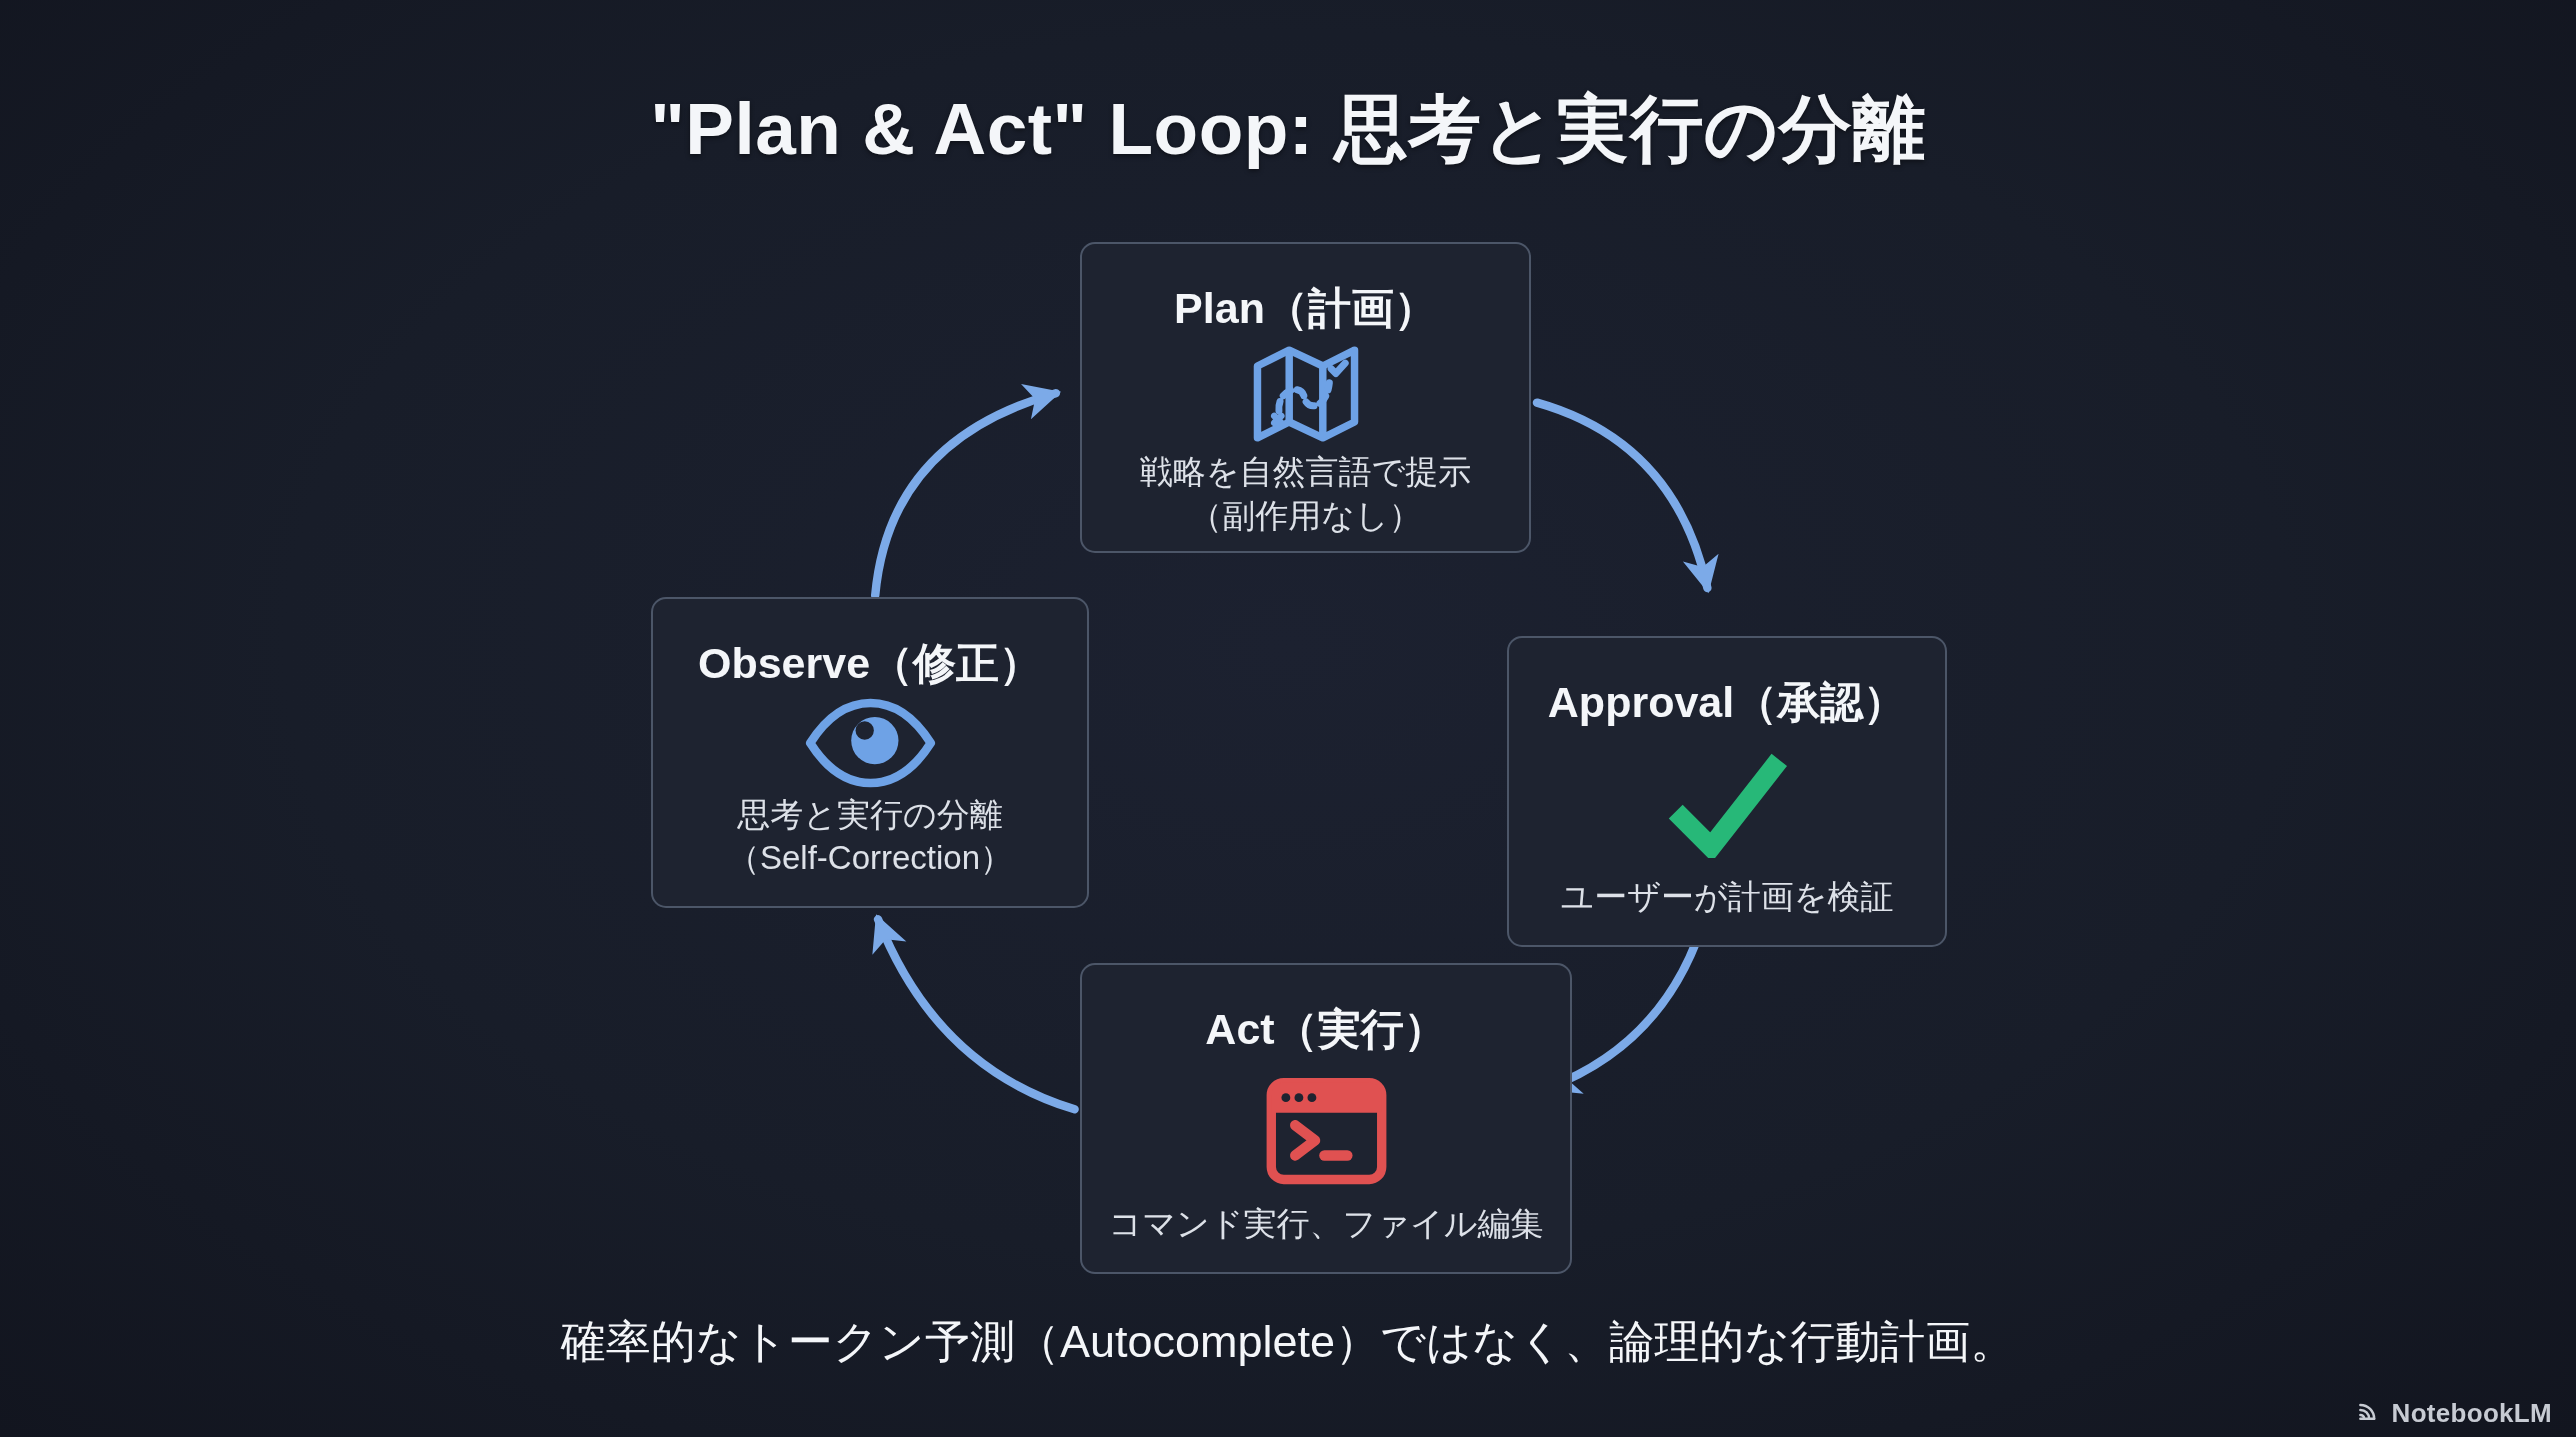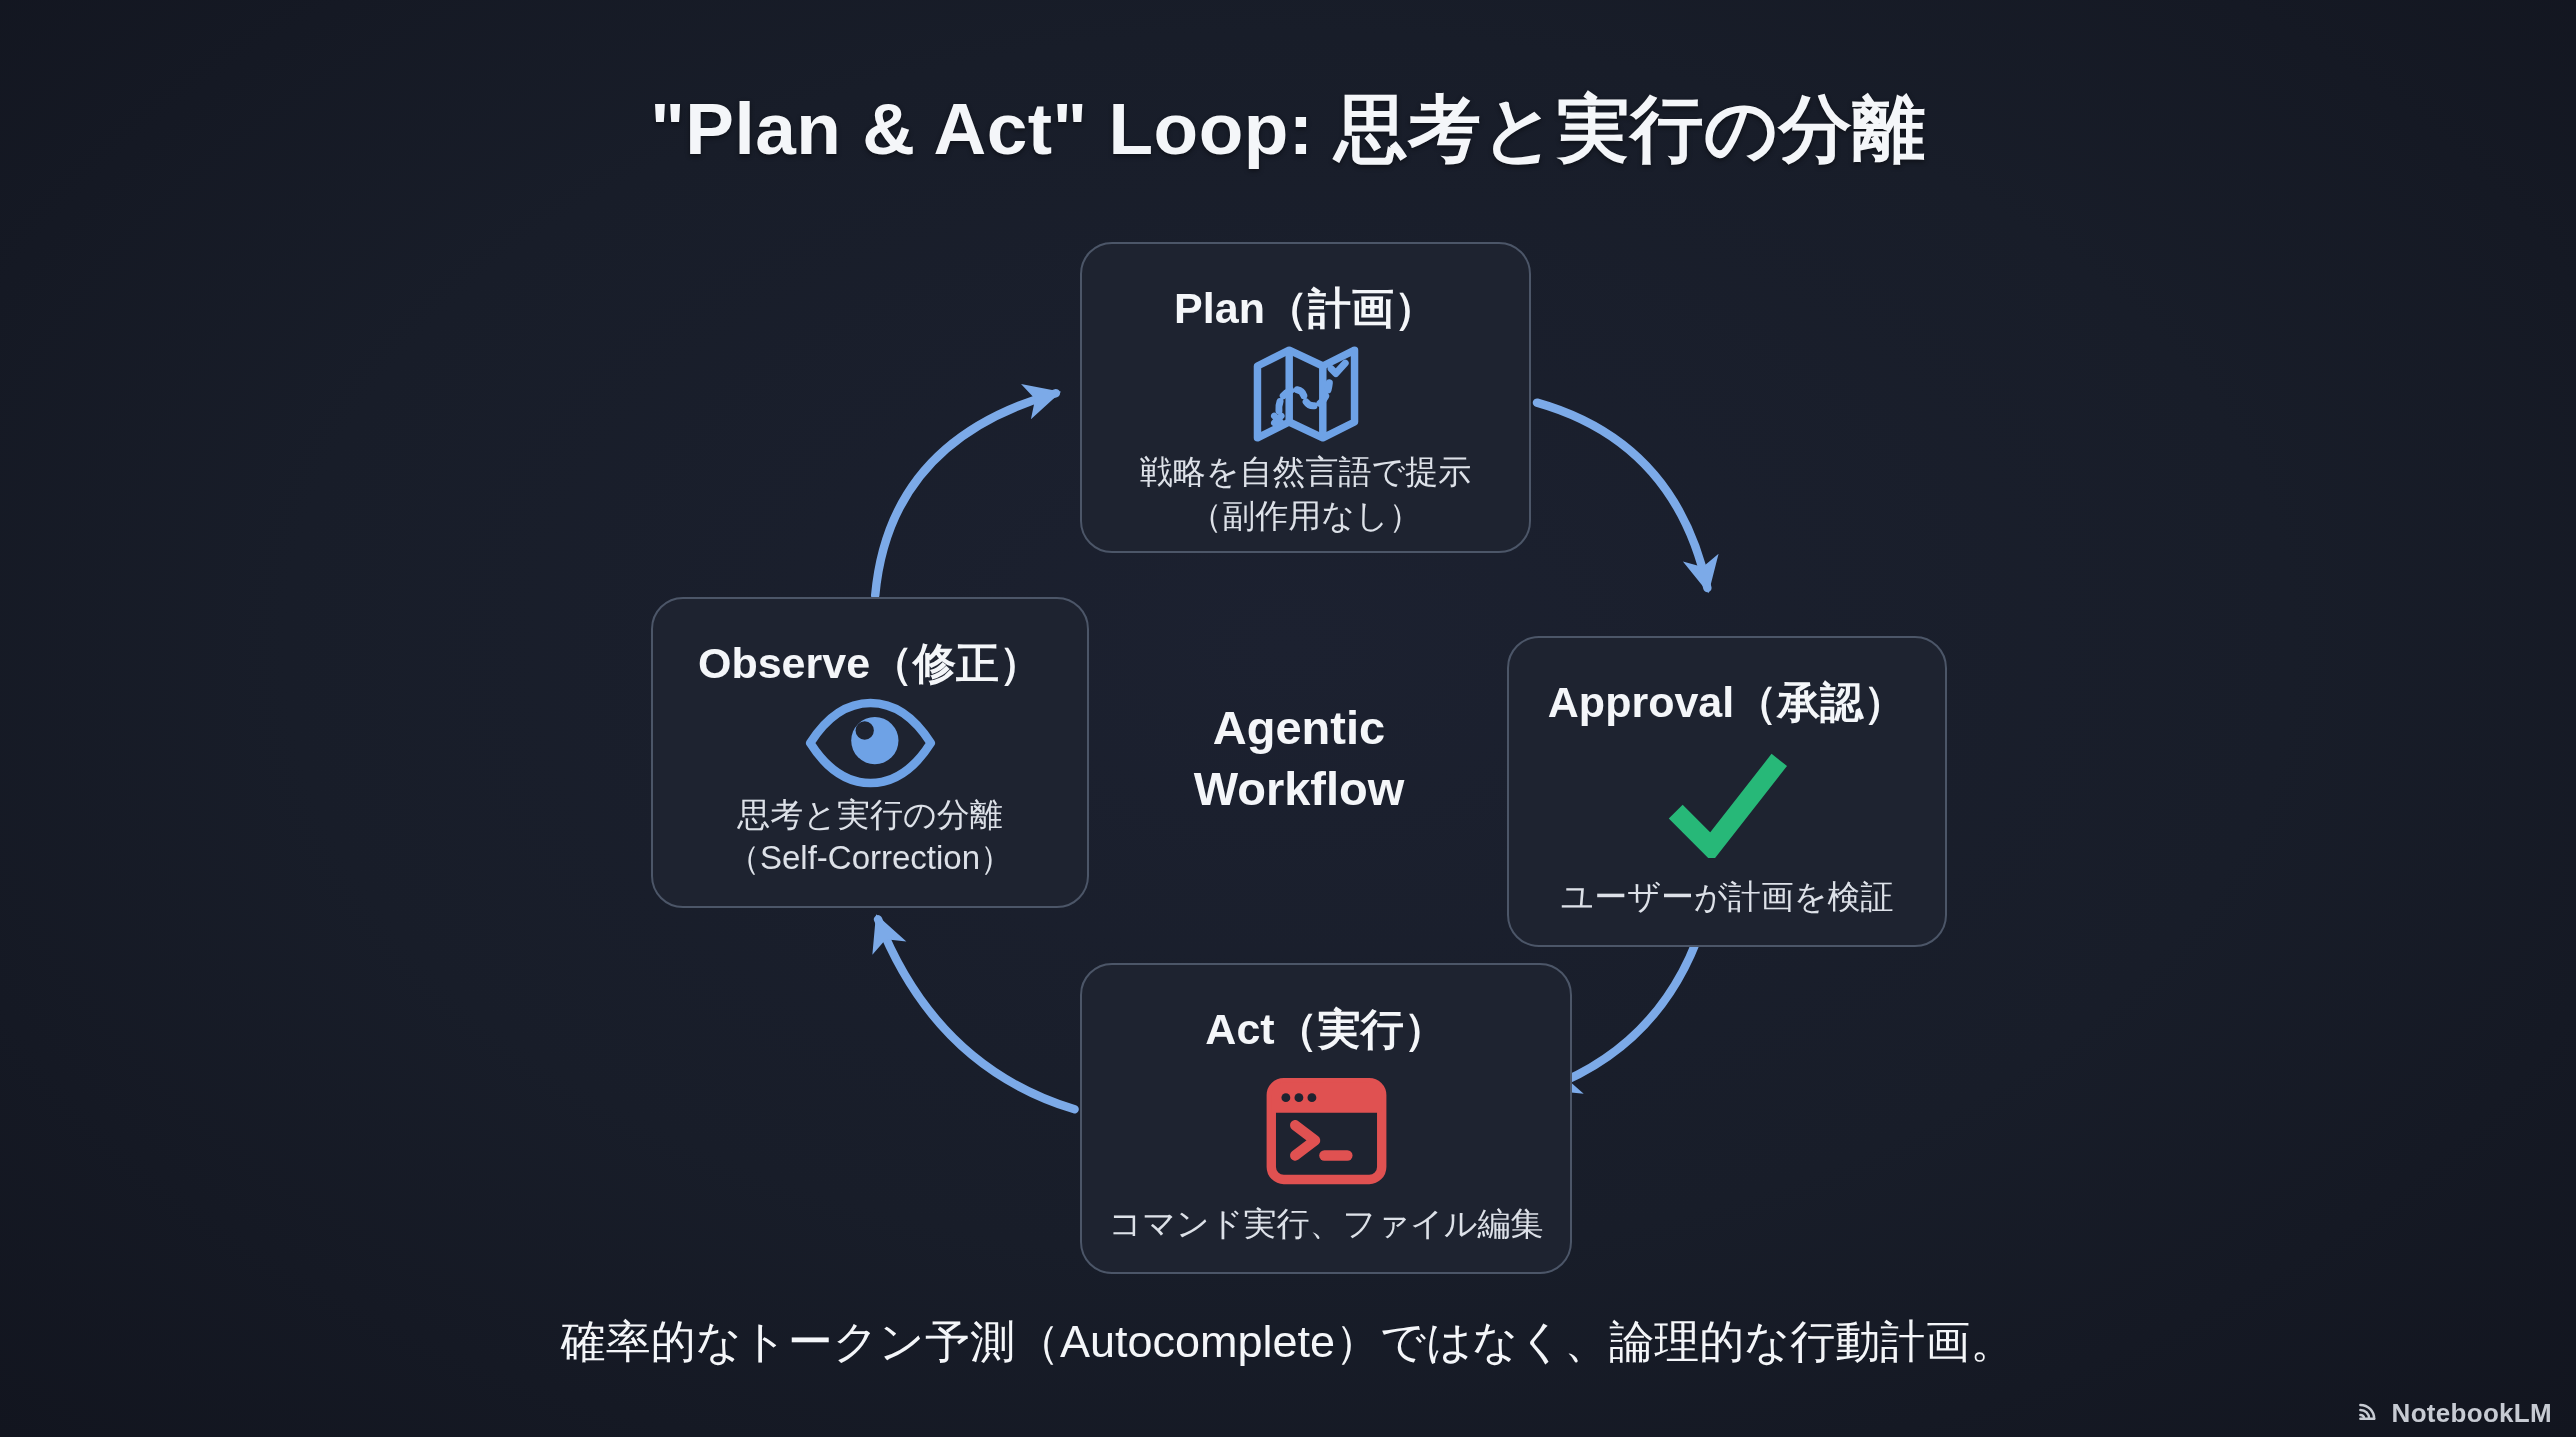"Plan（計画）" .node { border-radius: 32px -> 15px }
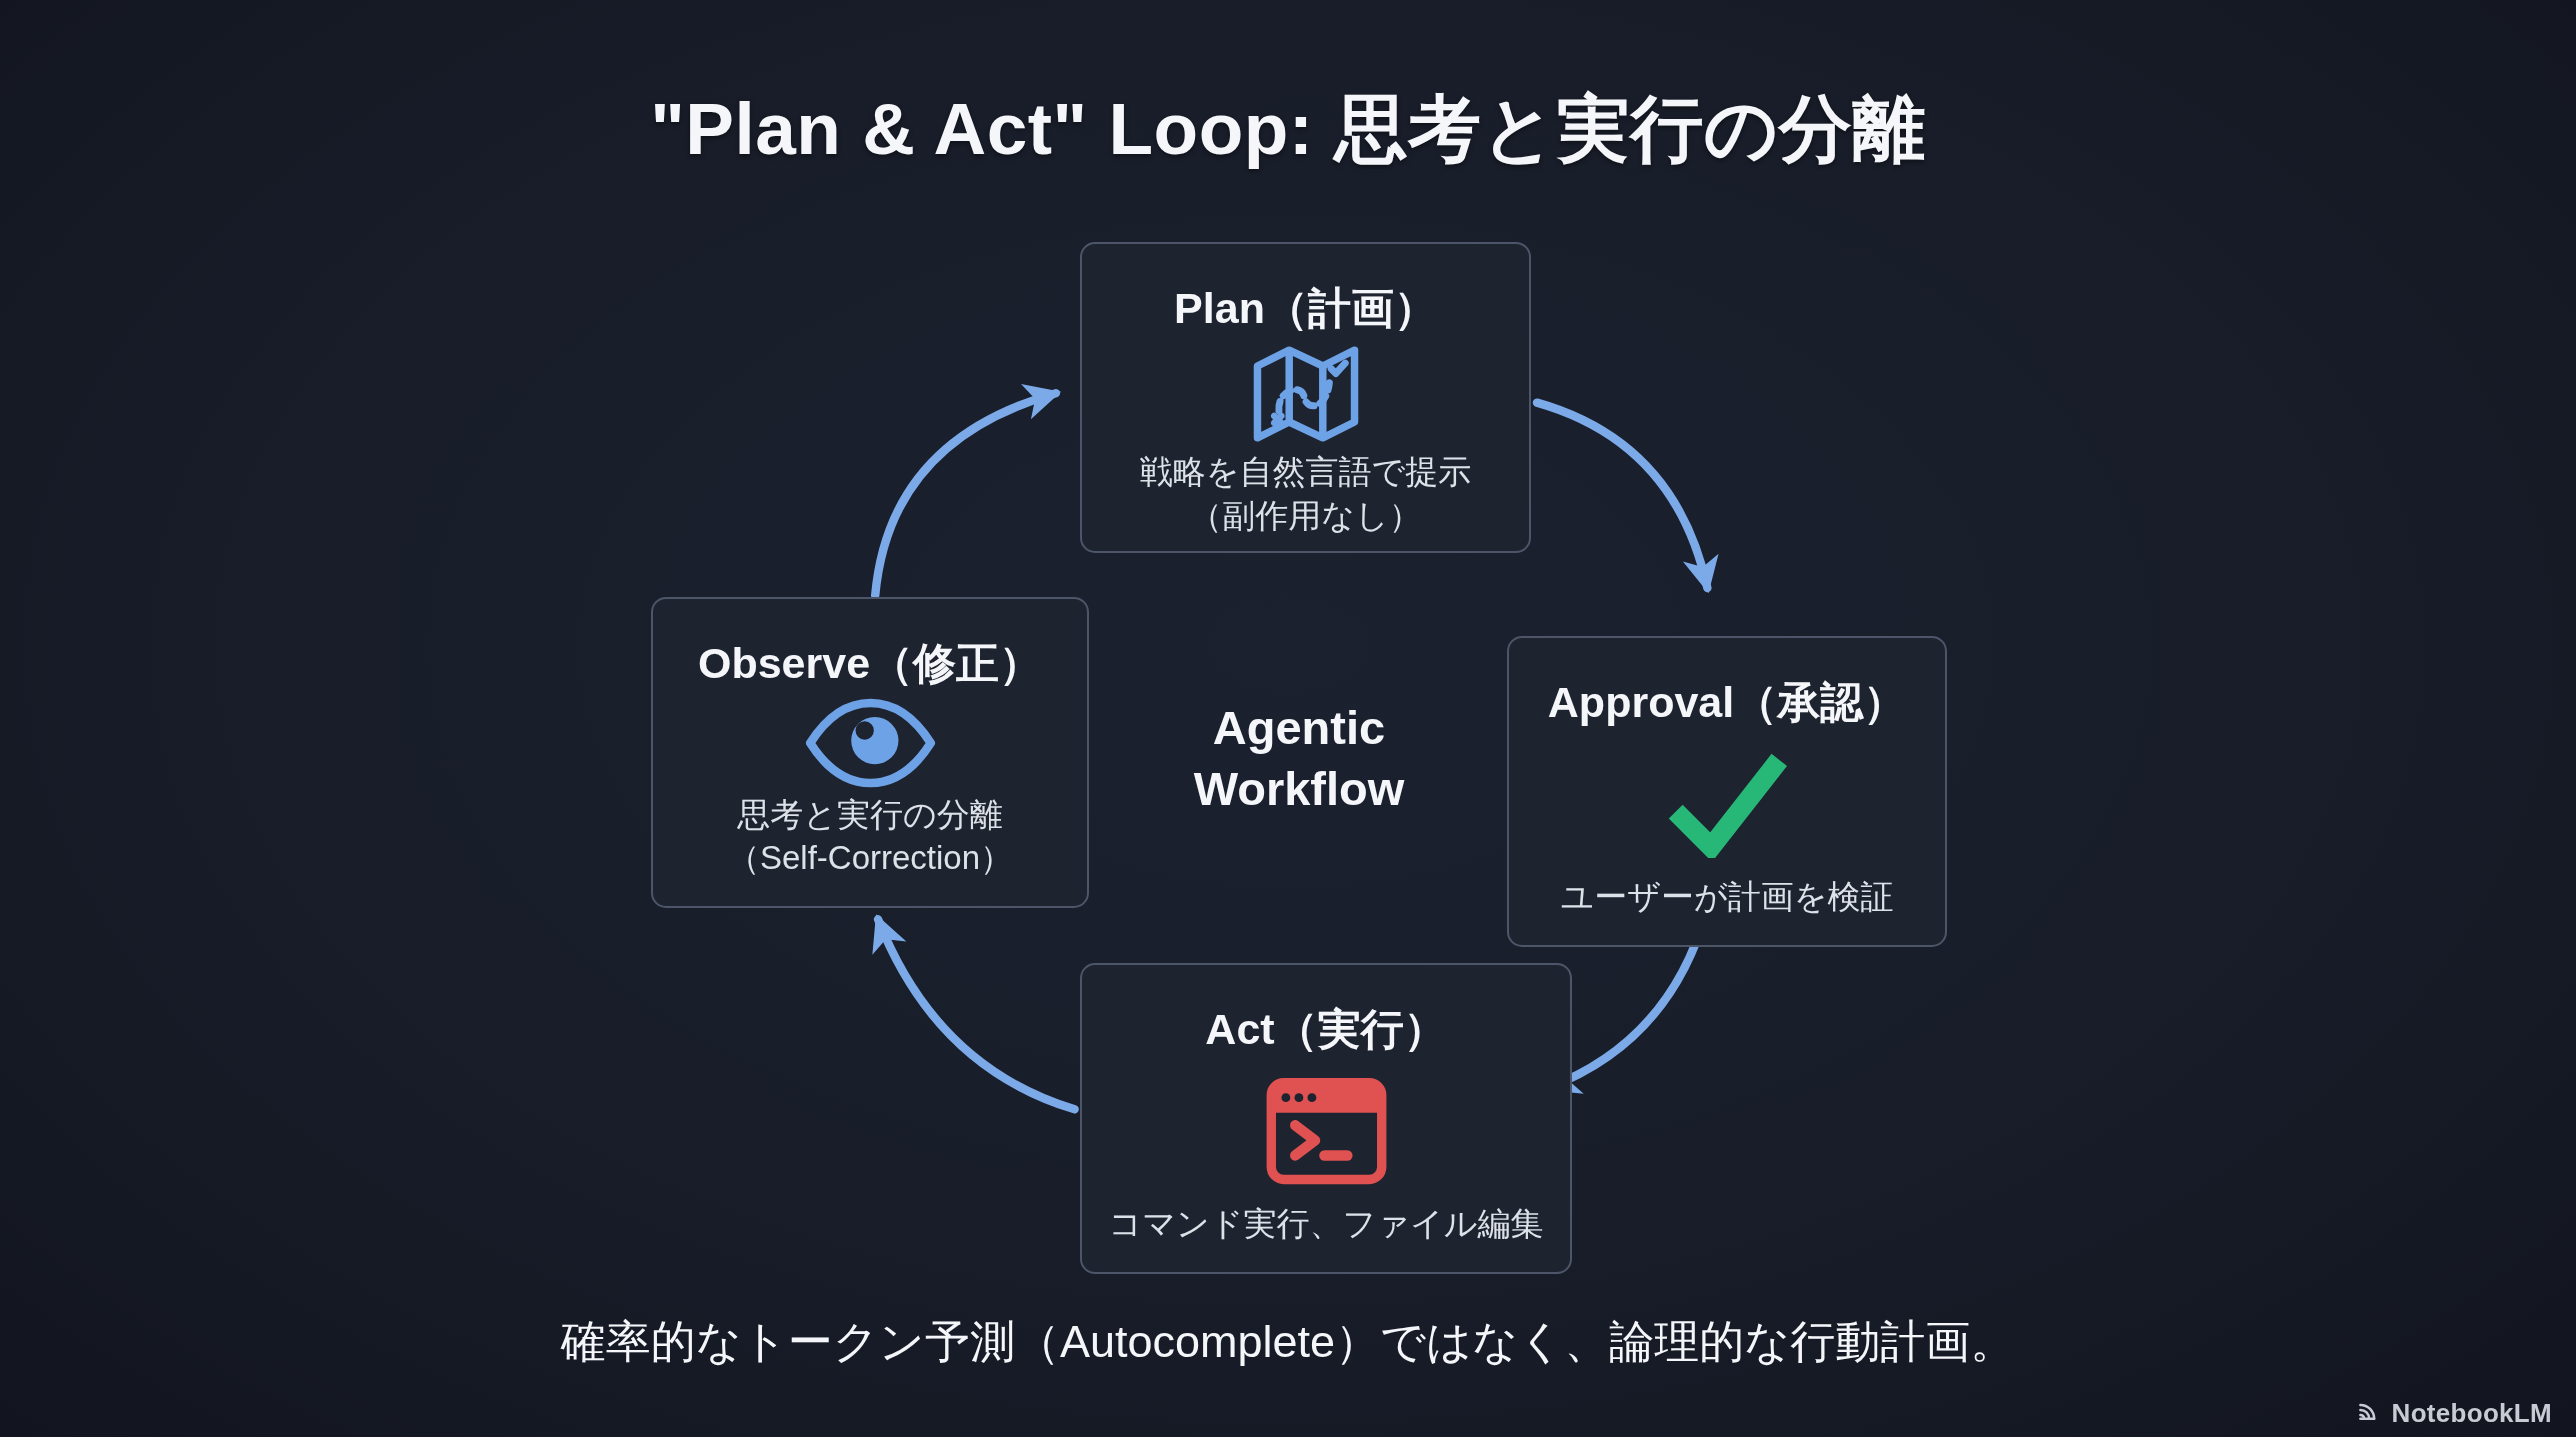"Agentic" div.center-label { html: <div> <span>Agentic</span> <span>Workflow</span> </div> -> none }
